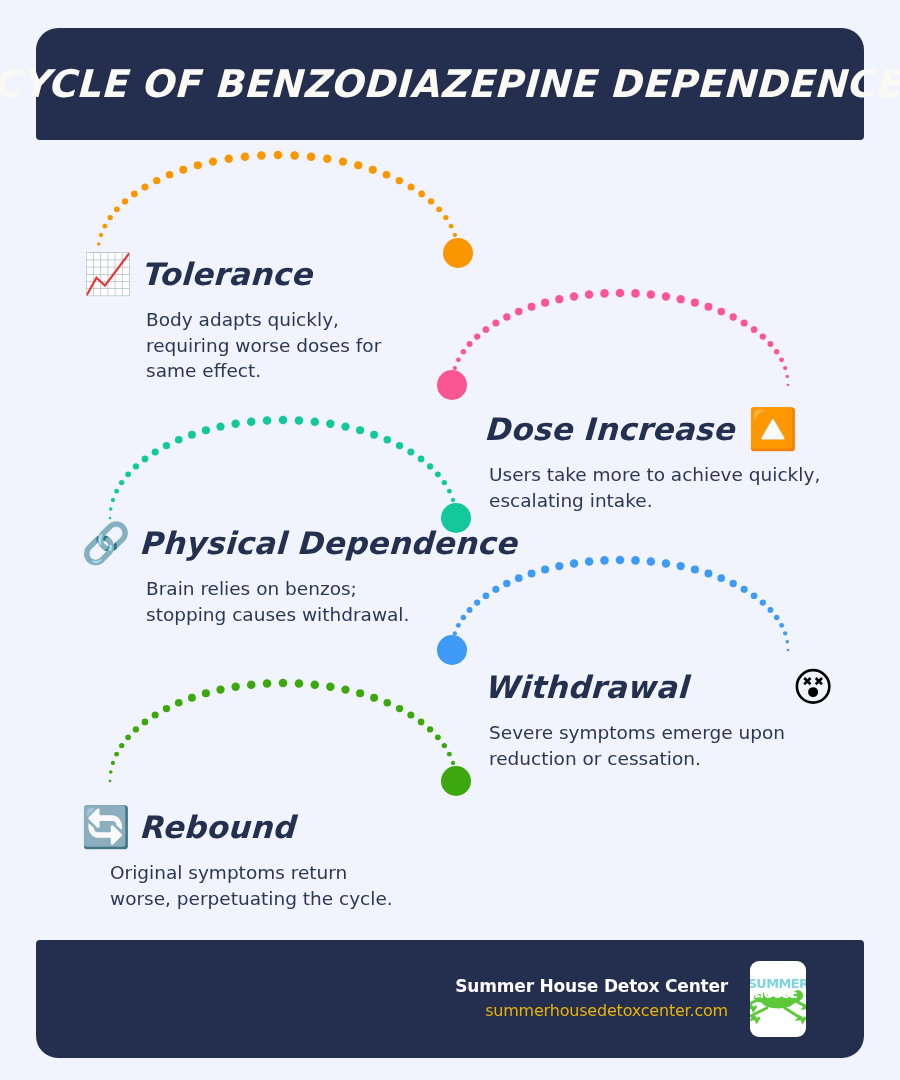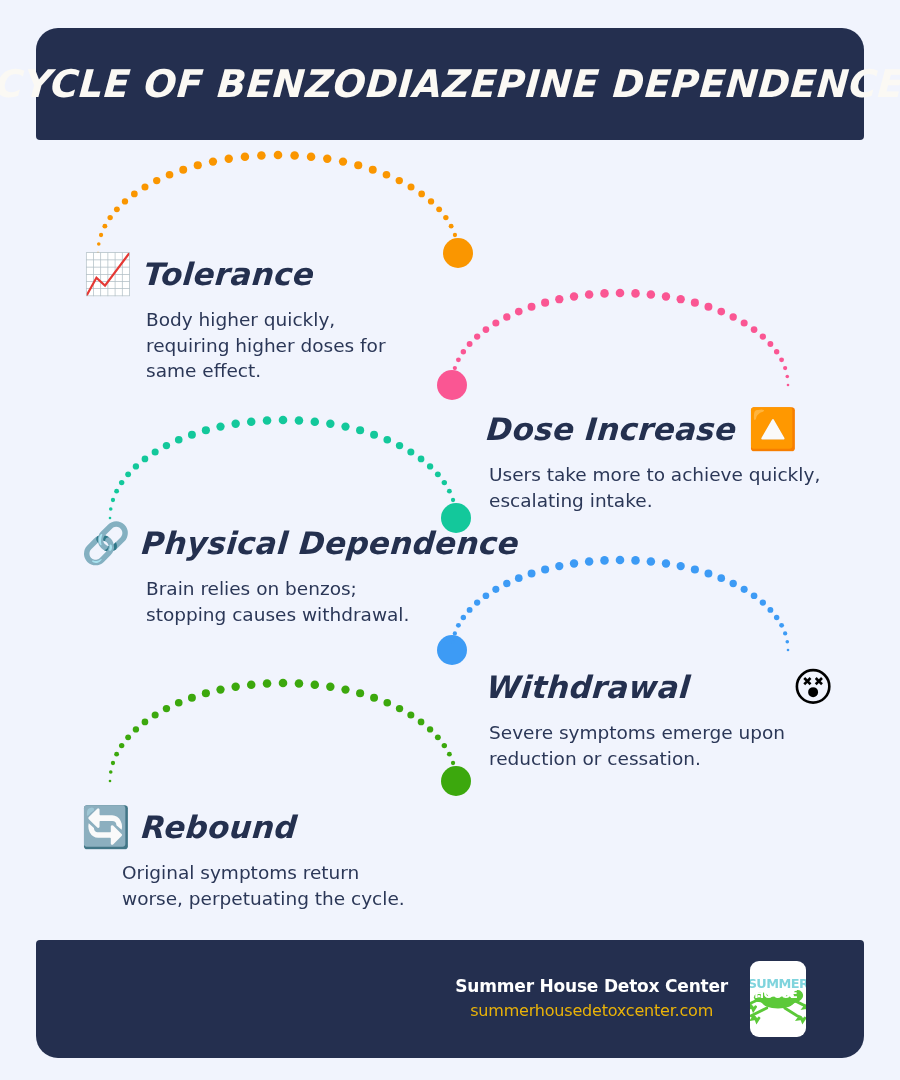"Body higher quickly, requiring higher" div.step-desc { text: higher quickly, requiring higher -> adapts quickly, requiring worse }
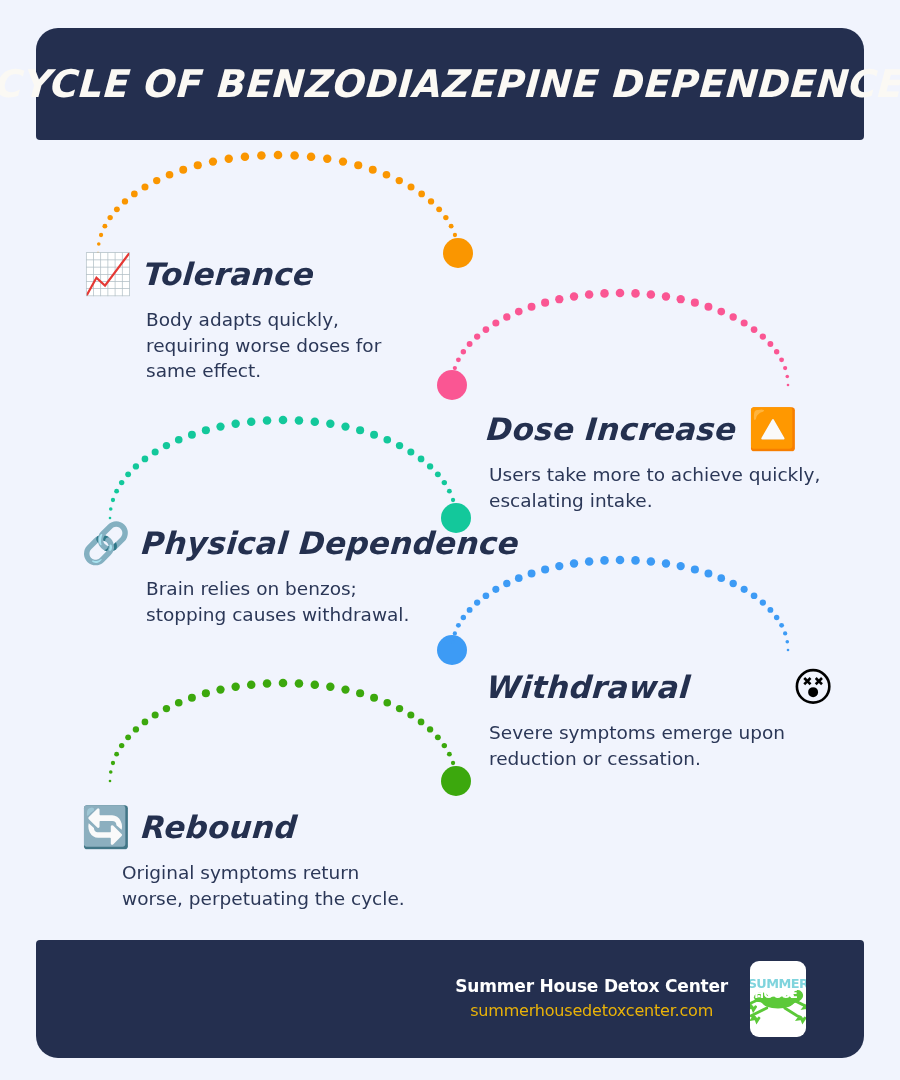"Original symptoms return worse," #step-5 .step-desc { margin-left: 40px -> 28px }
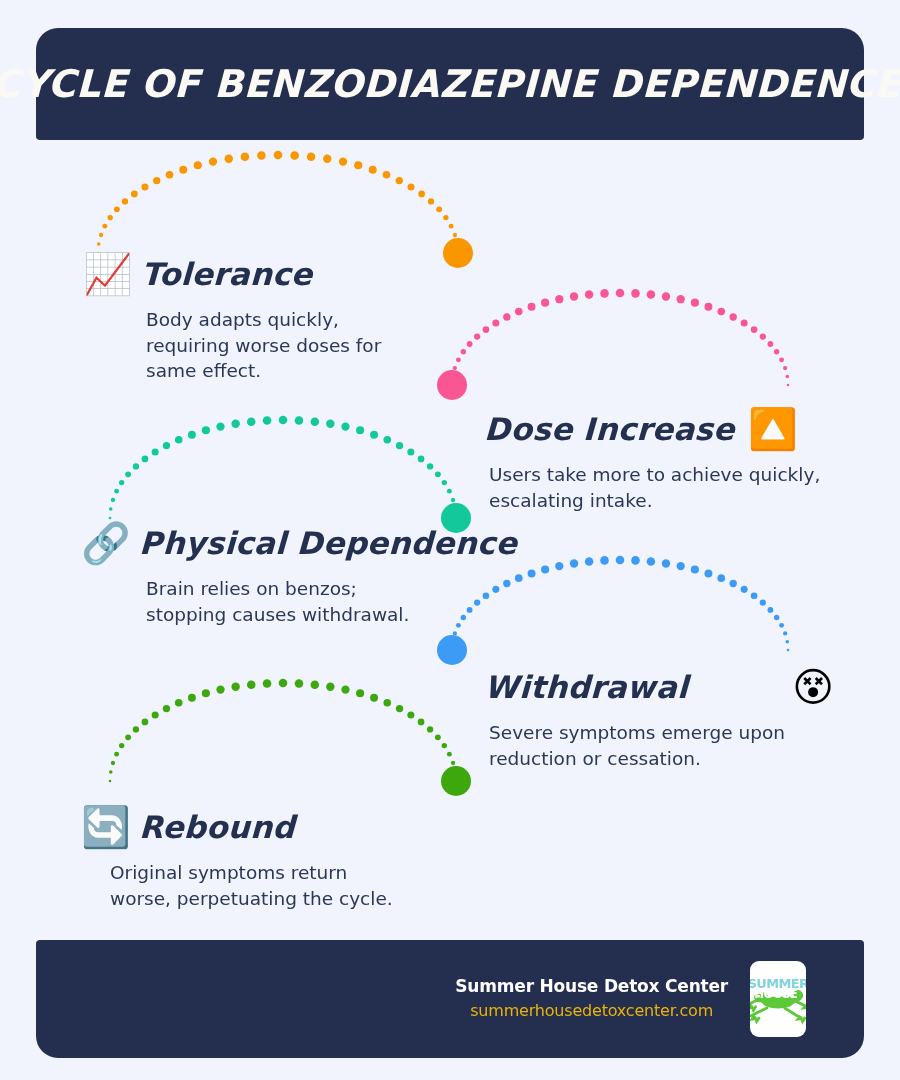"Summer House Detox Center" .footer-text { text-align: center -> right }
